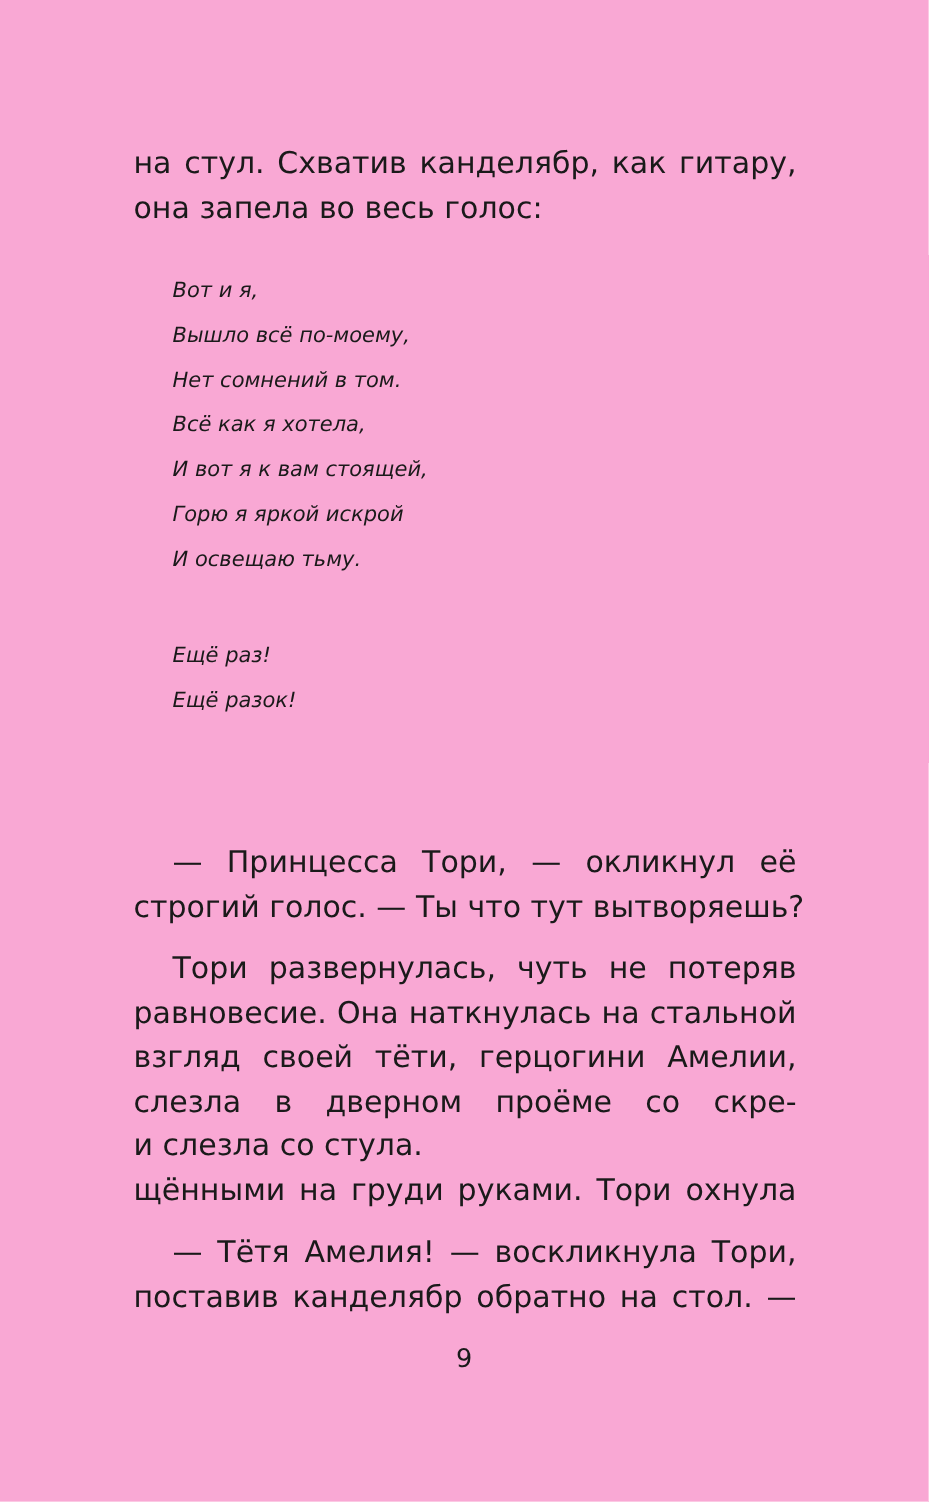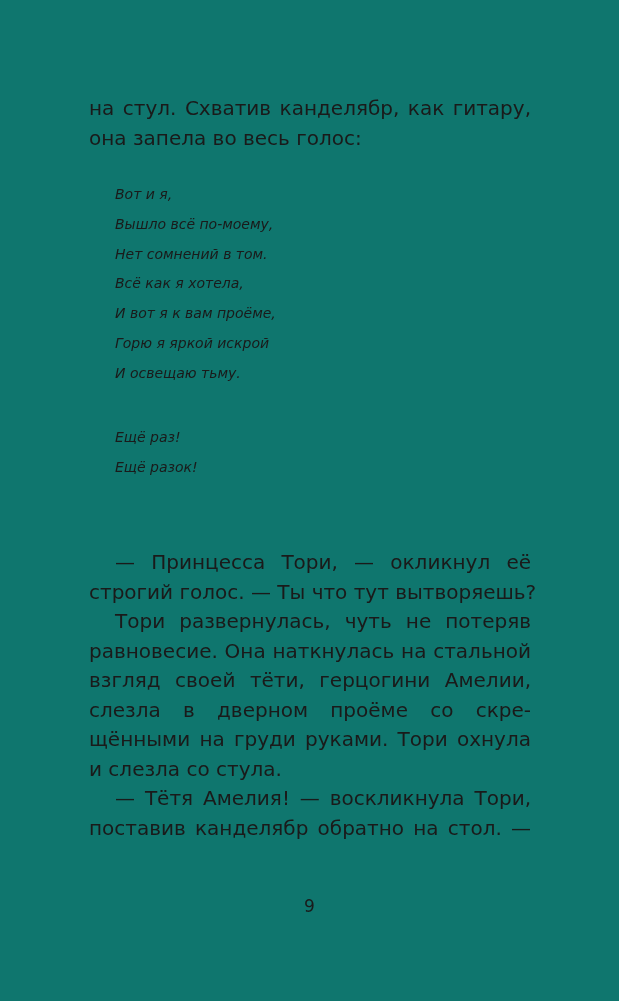"на стул. Схватив канделябр, как" .page { background: #0f766e -> #f9a8d4 }
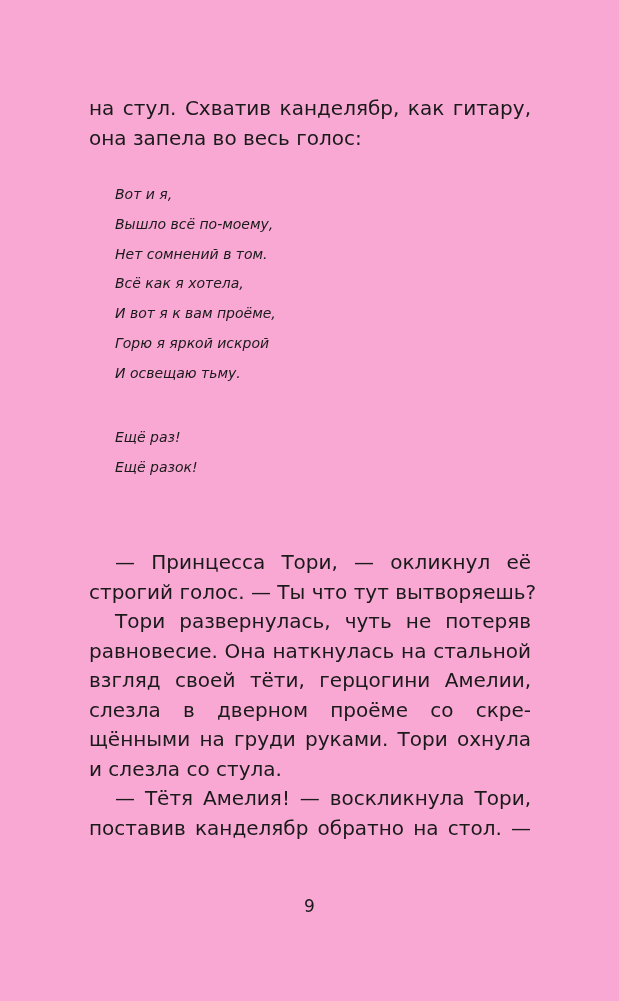"И вот я к вам" span.vline { text: проёме -> стоящей }
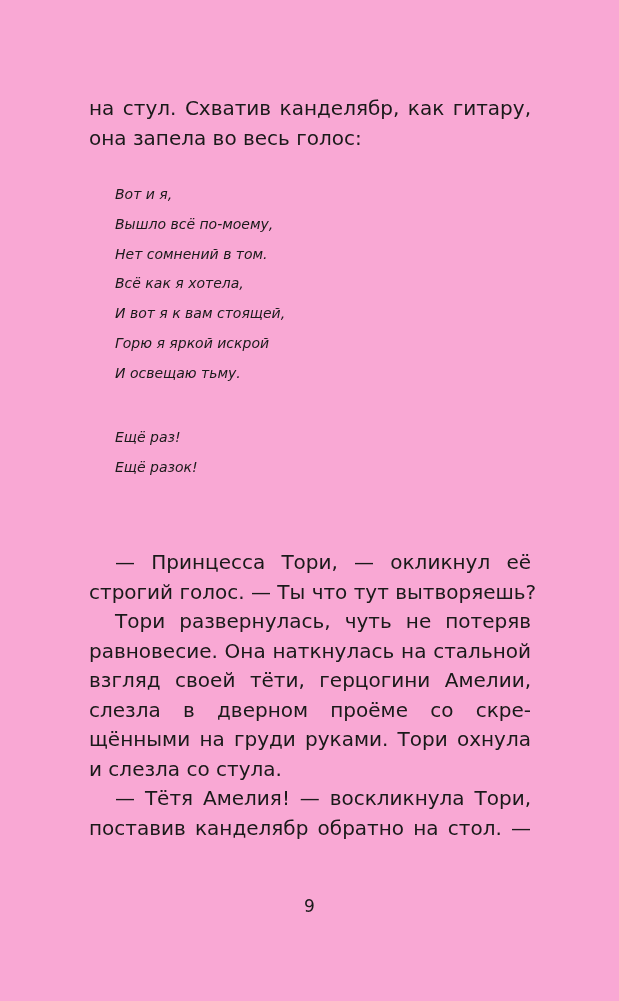"— Принцесса Тори, — окликнул" .line.indent { margin-top: none -> 12px }
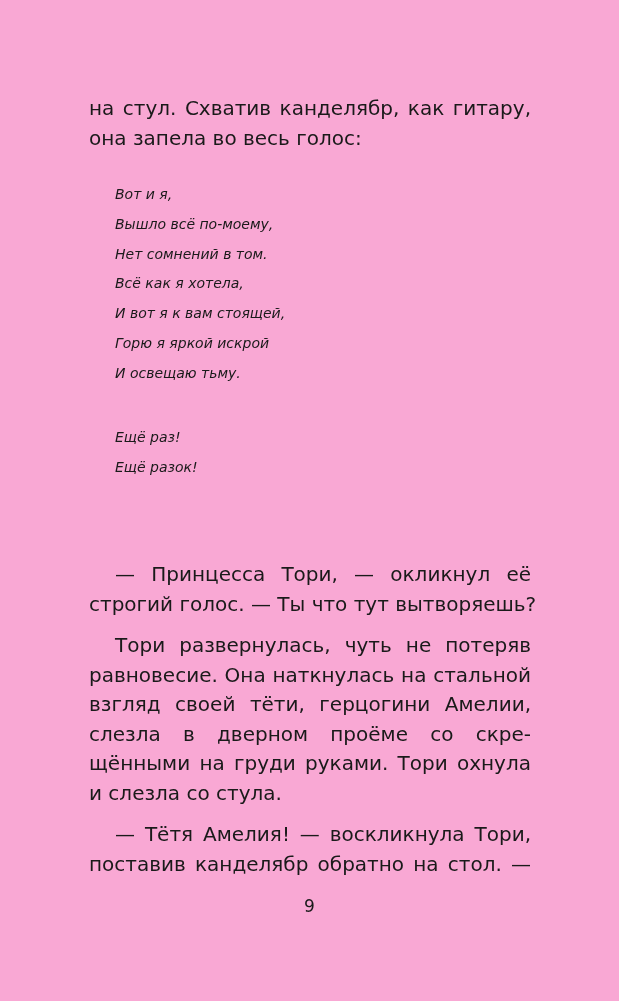"щёнными на груди руками. Тори" span.line { order: before "и слезла со стула." -> after "и слезла со стула." }
